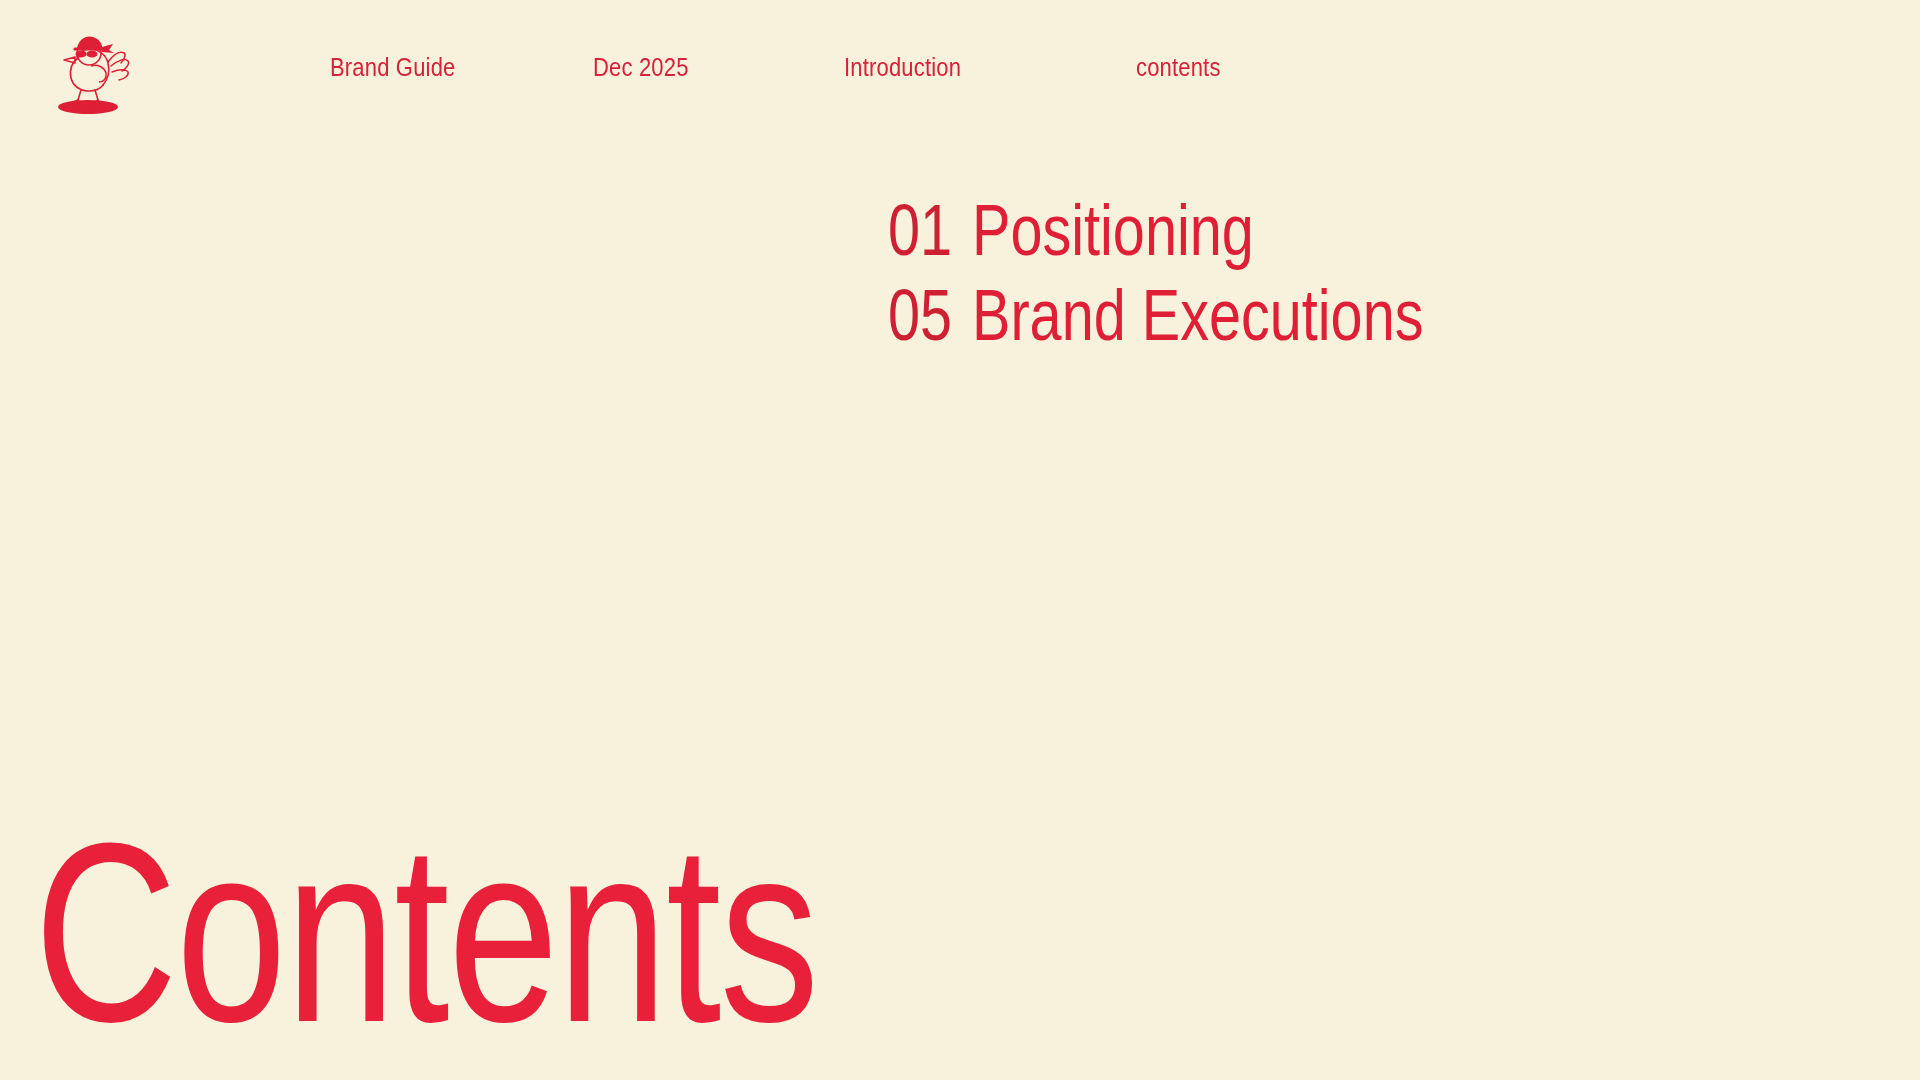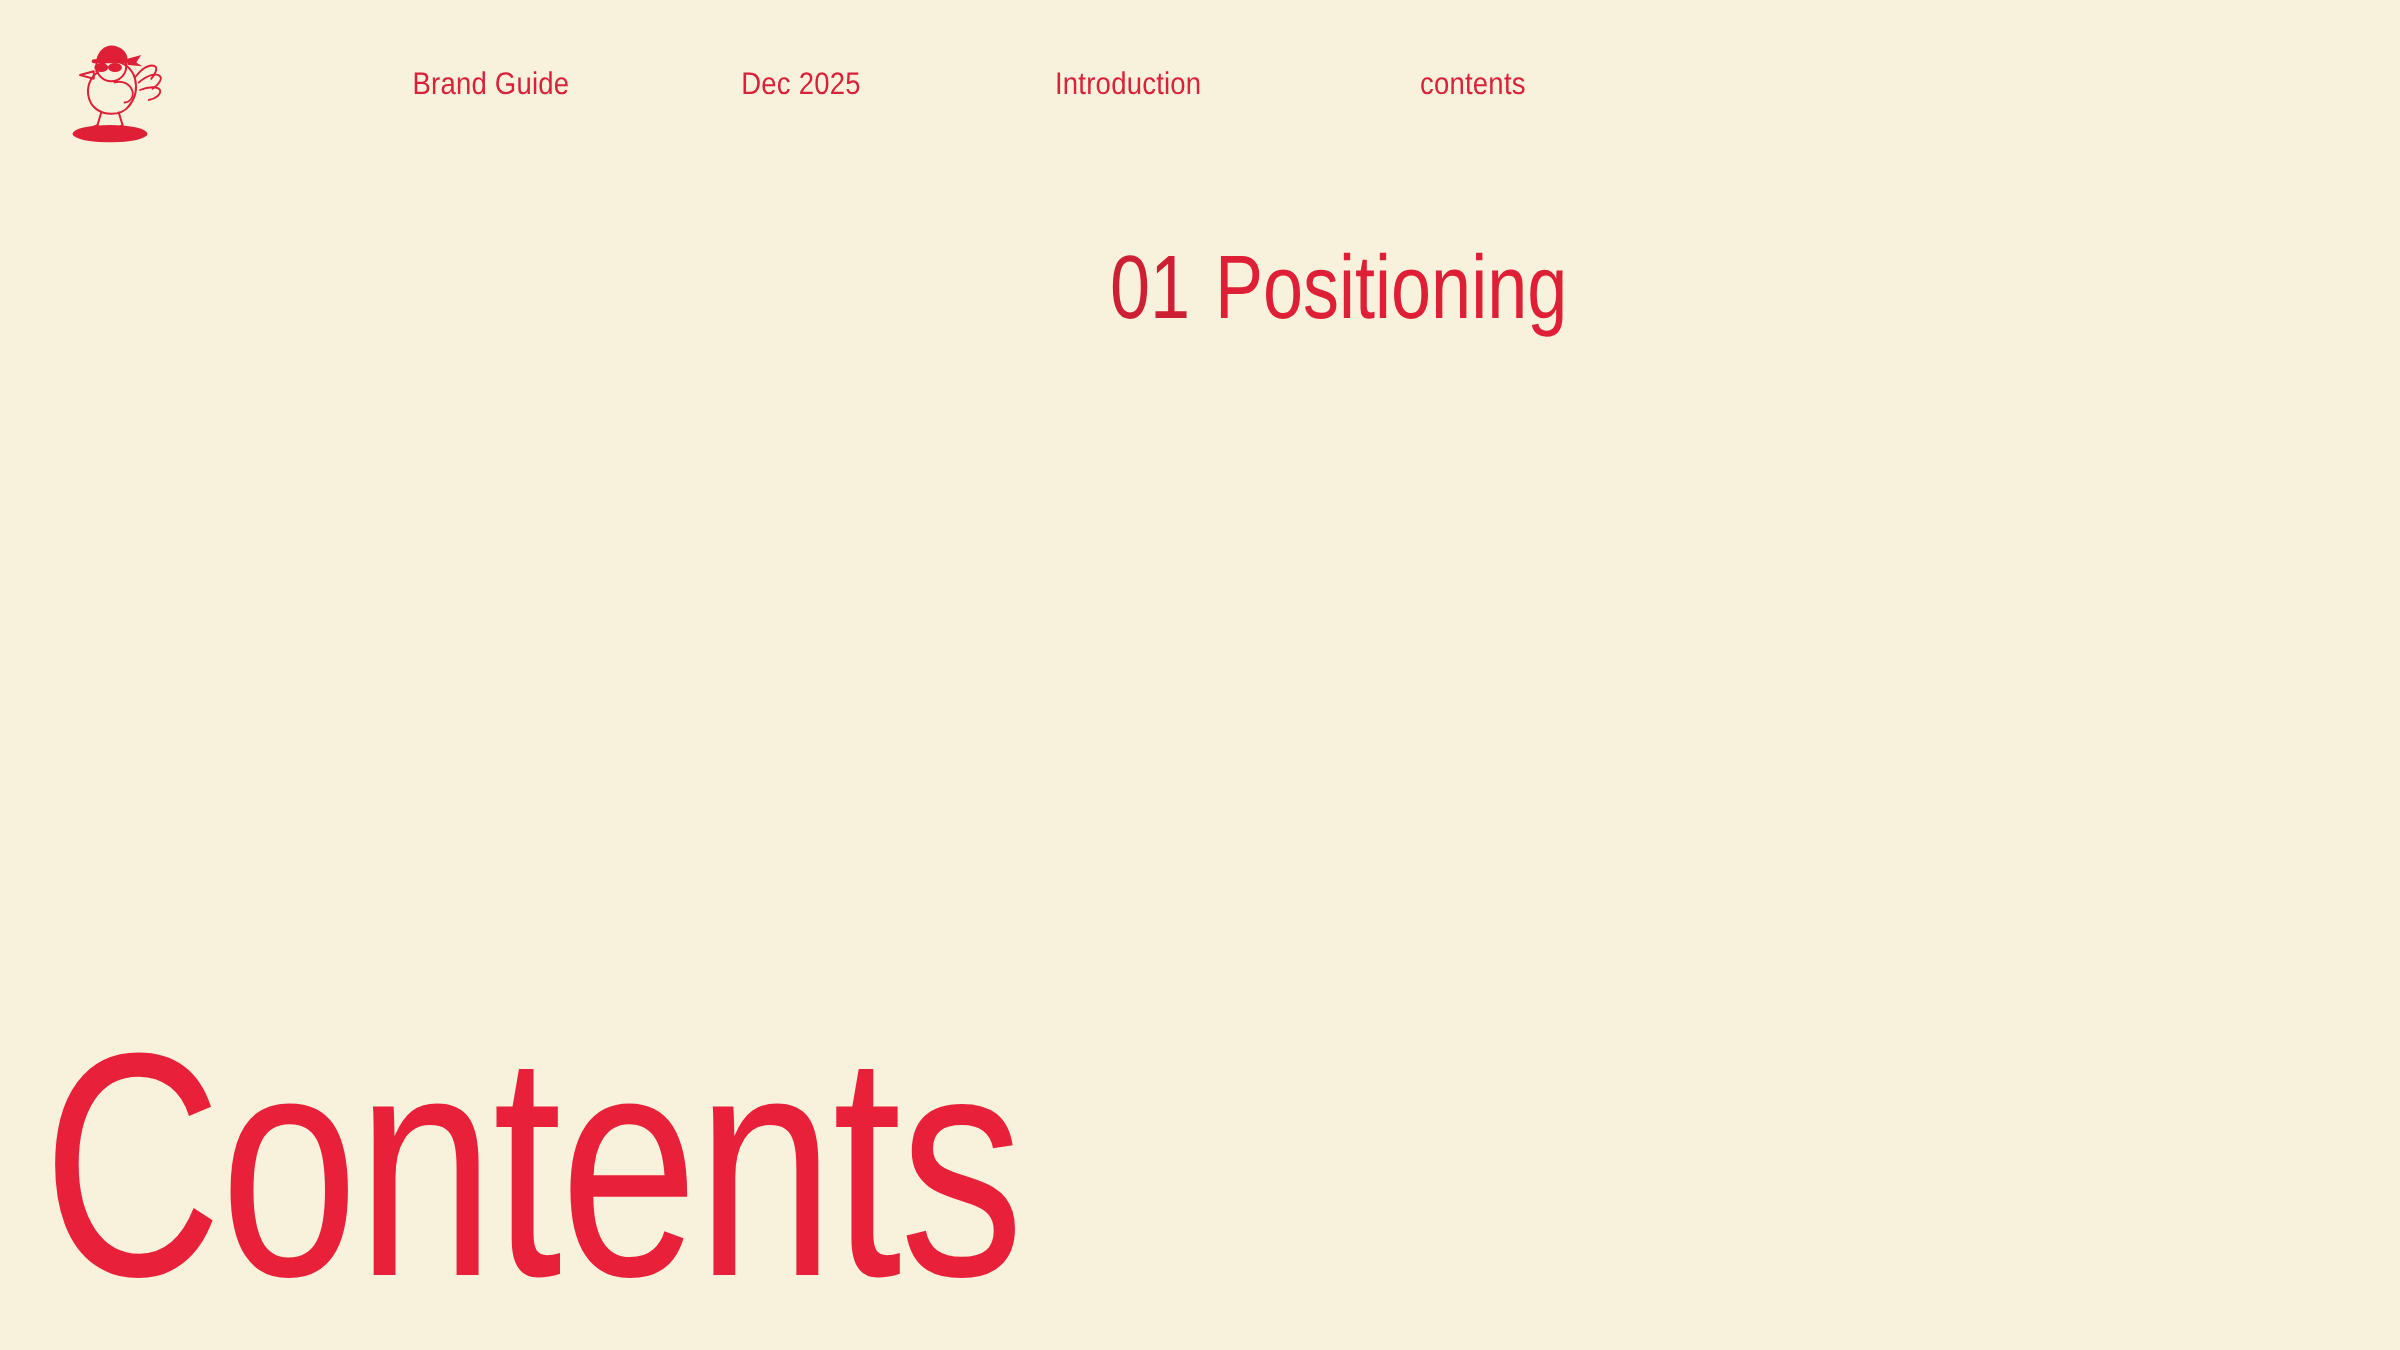"05" div.contents-row { html: none -> <div> <span>05</span> <span>Brand Executions</span> </div> }
